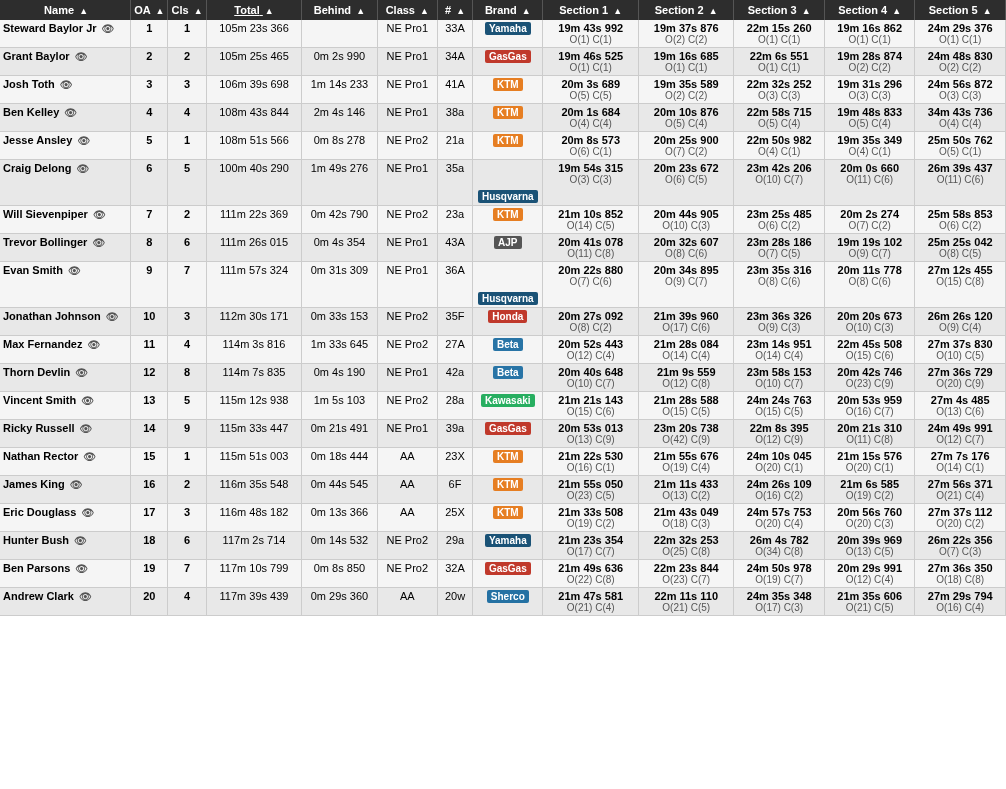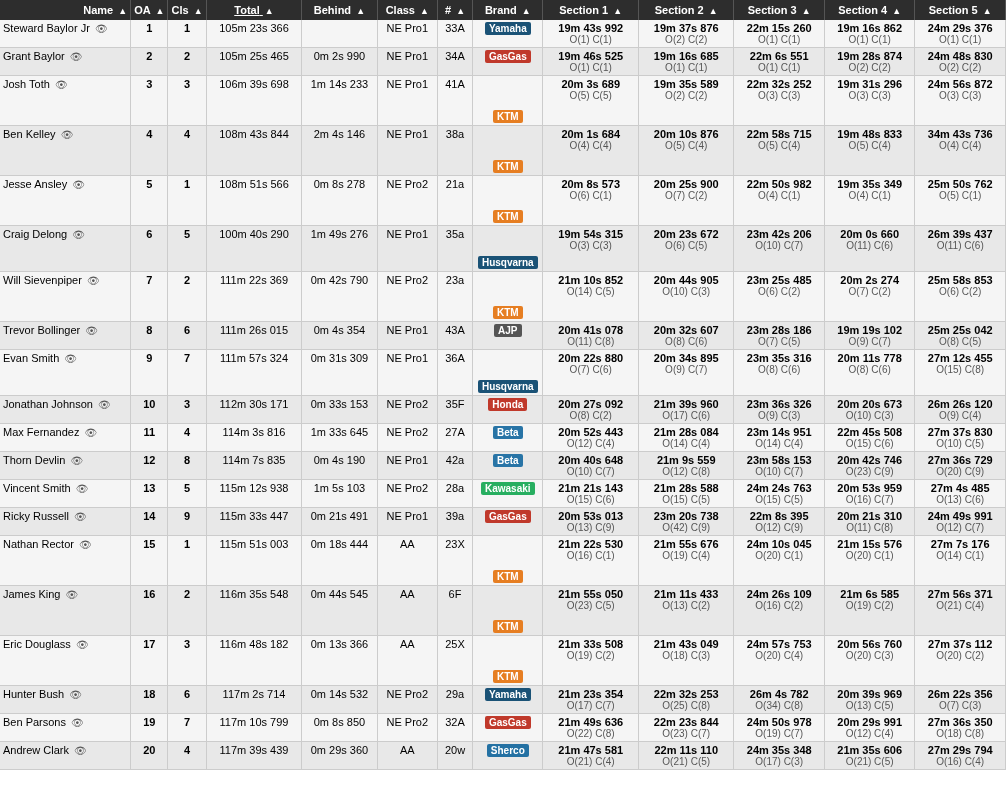"Name ▲" th { text-align: right -> center }
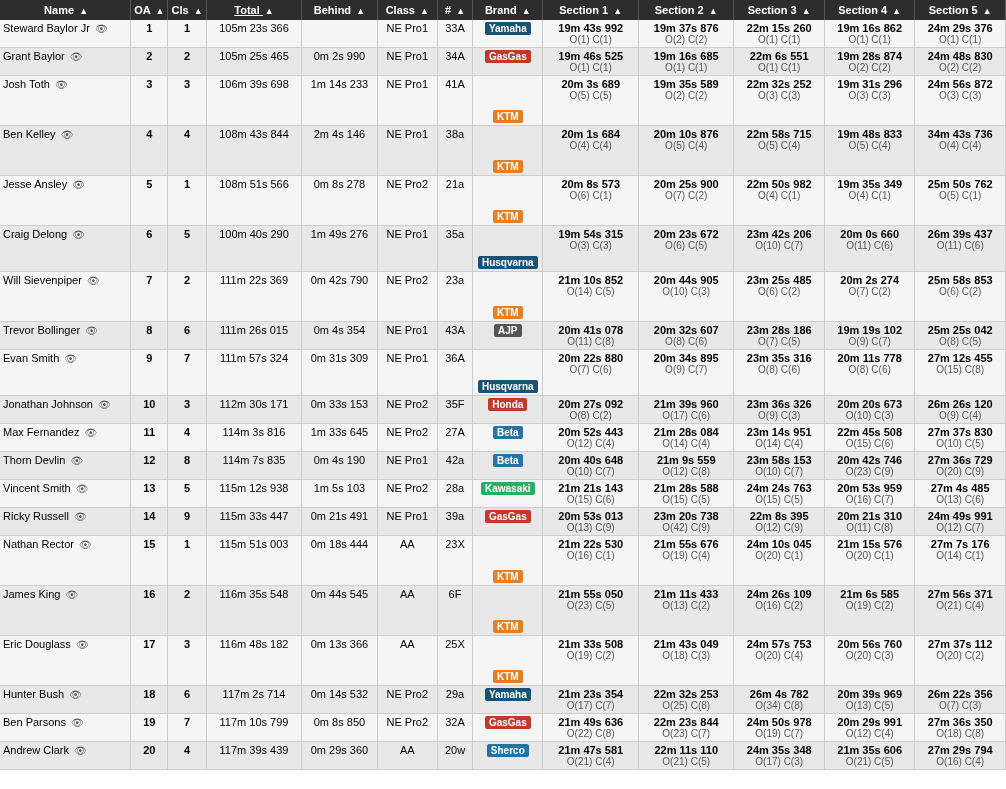"Steward Baylor Jr 👁" td.name-col { font-weight: normal -> bold }
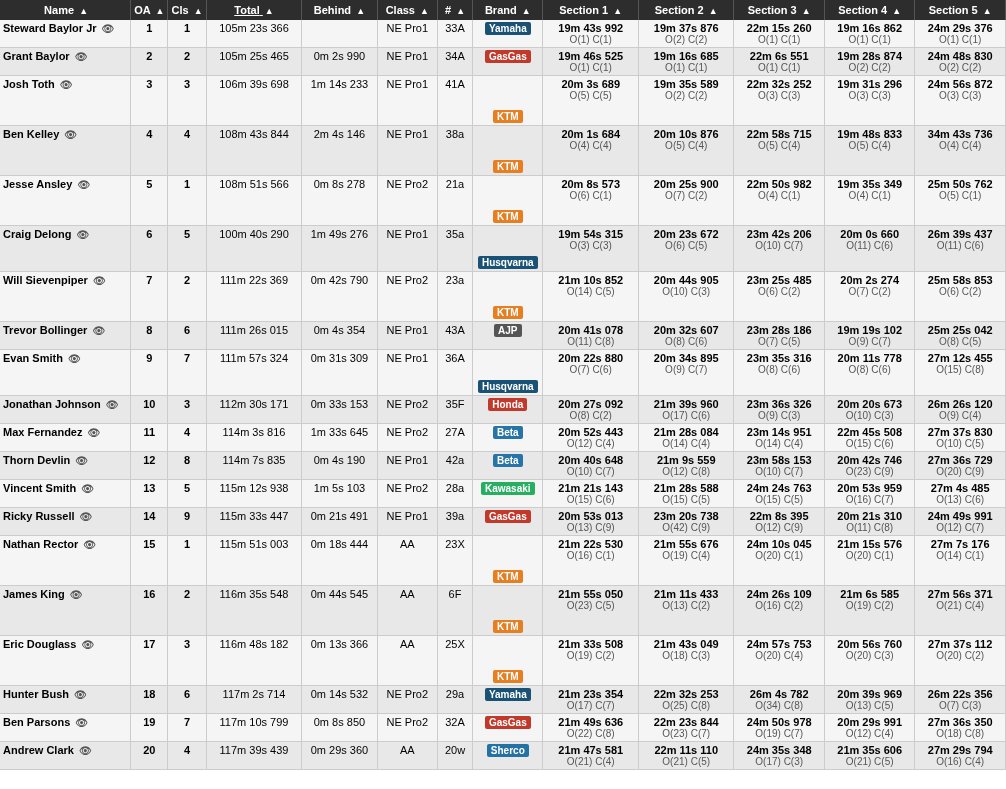"KTM" .brand-ktm { margin-top: 32px -> none }
